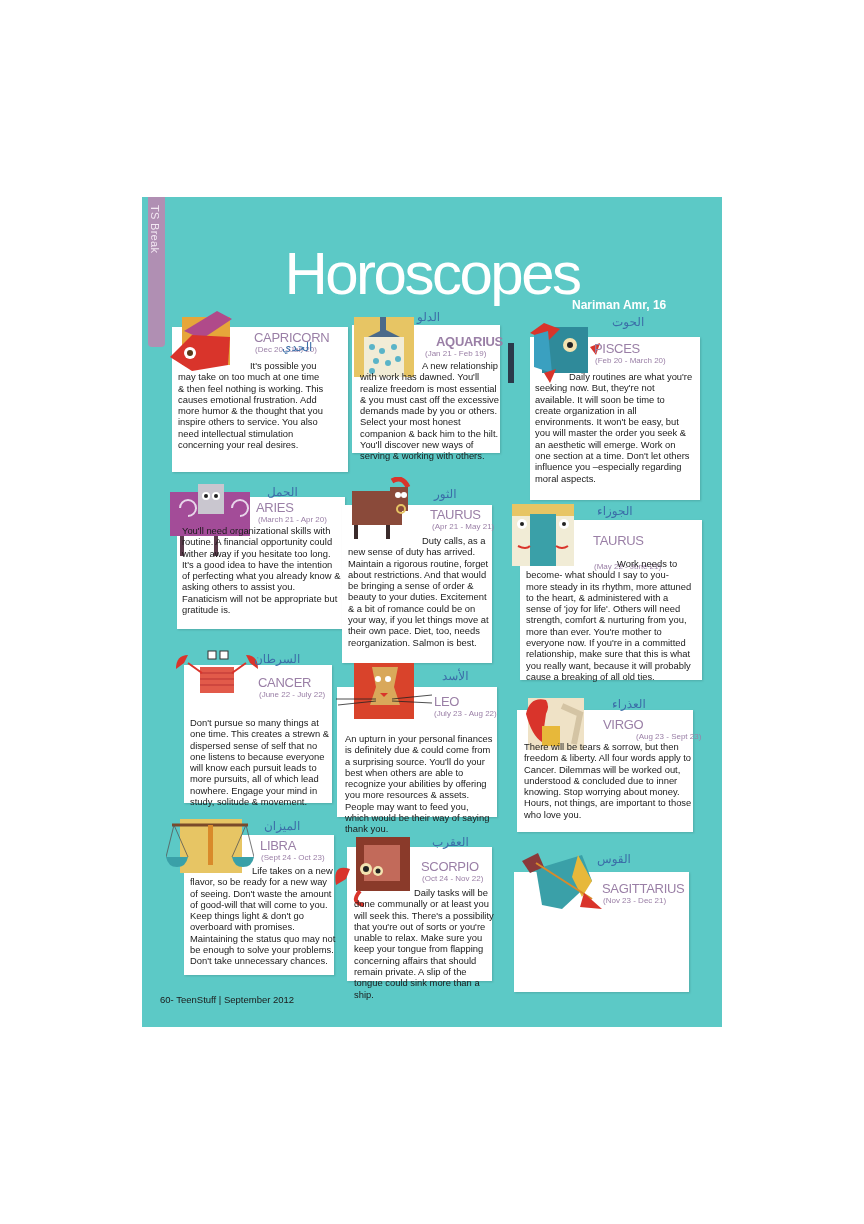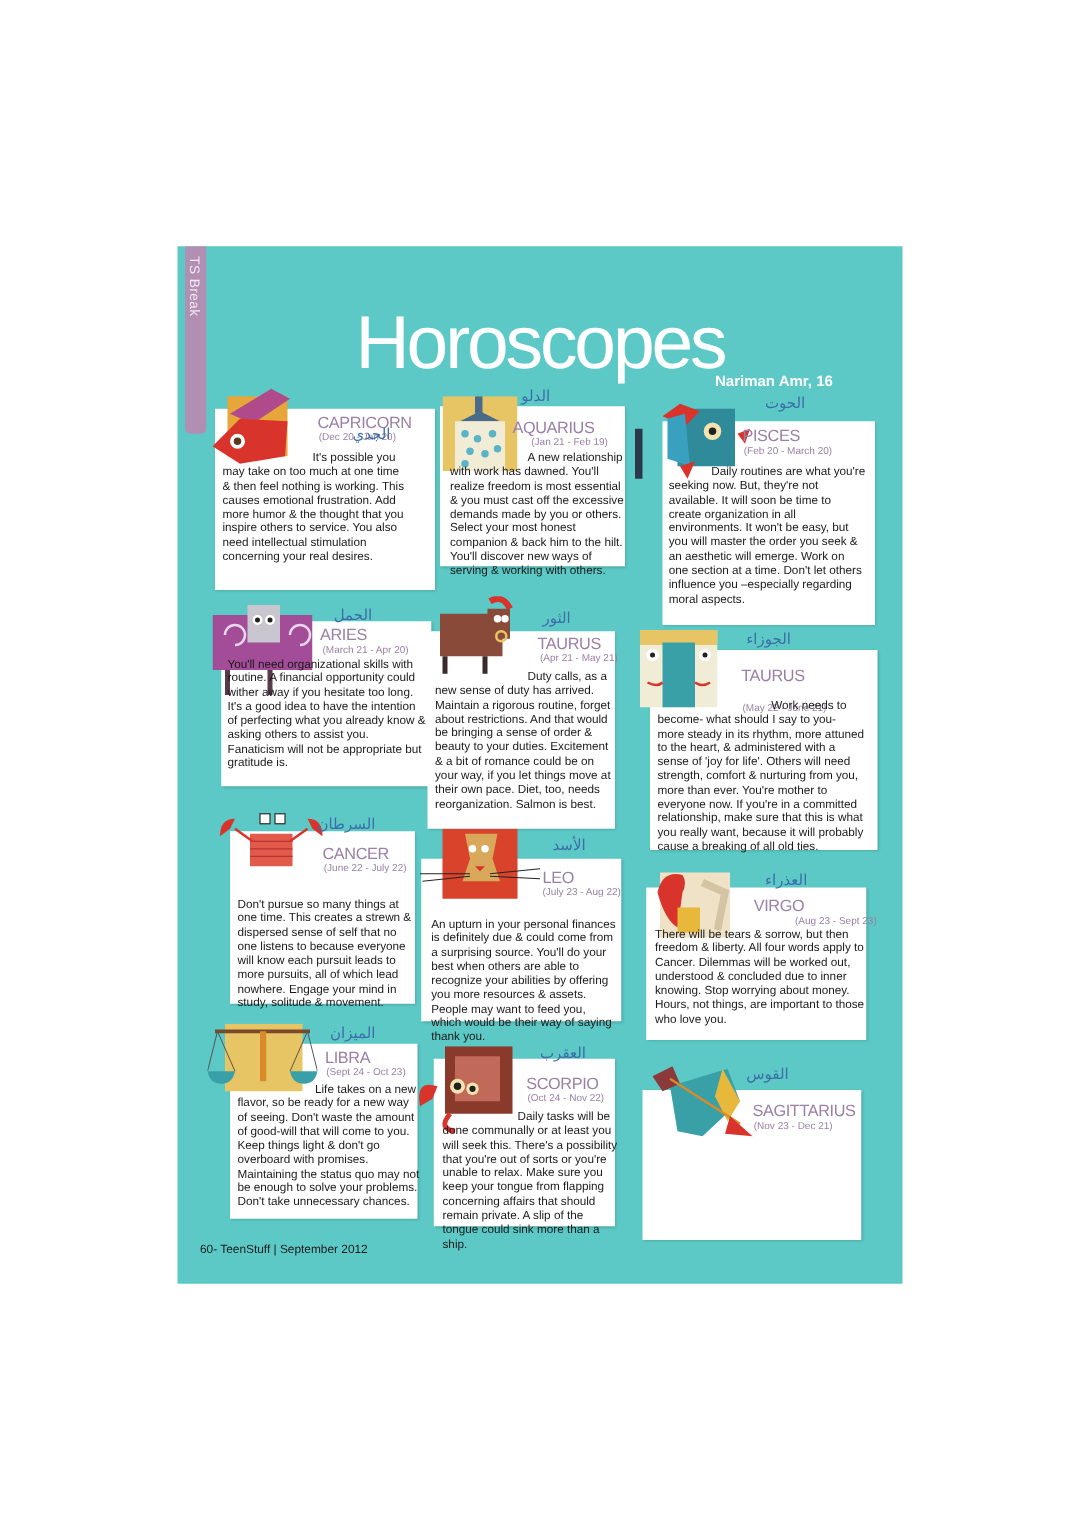"AQUARIUS" div.sign { font-weight: none -> bold; left: 268px -> 294px }
